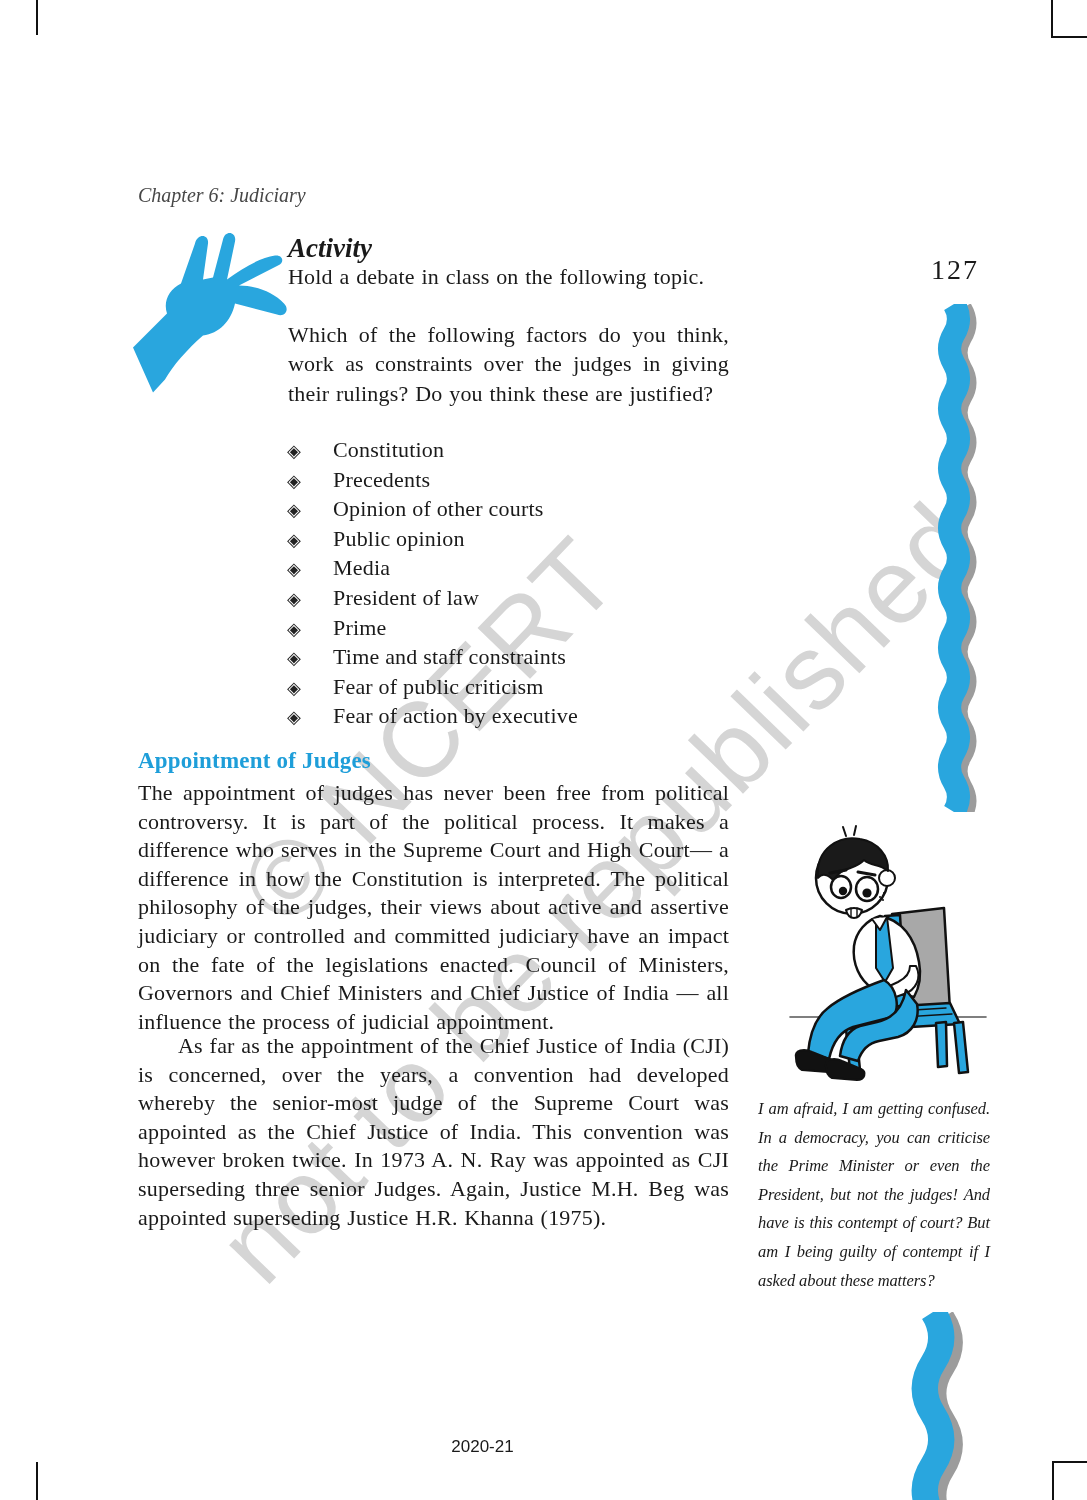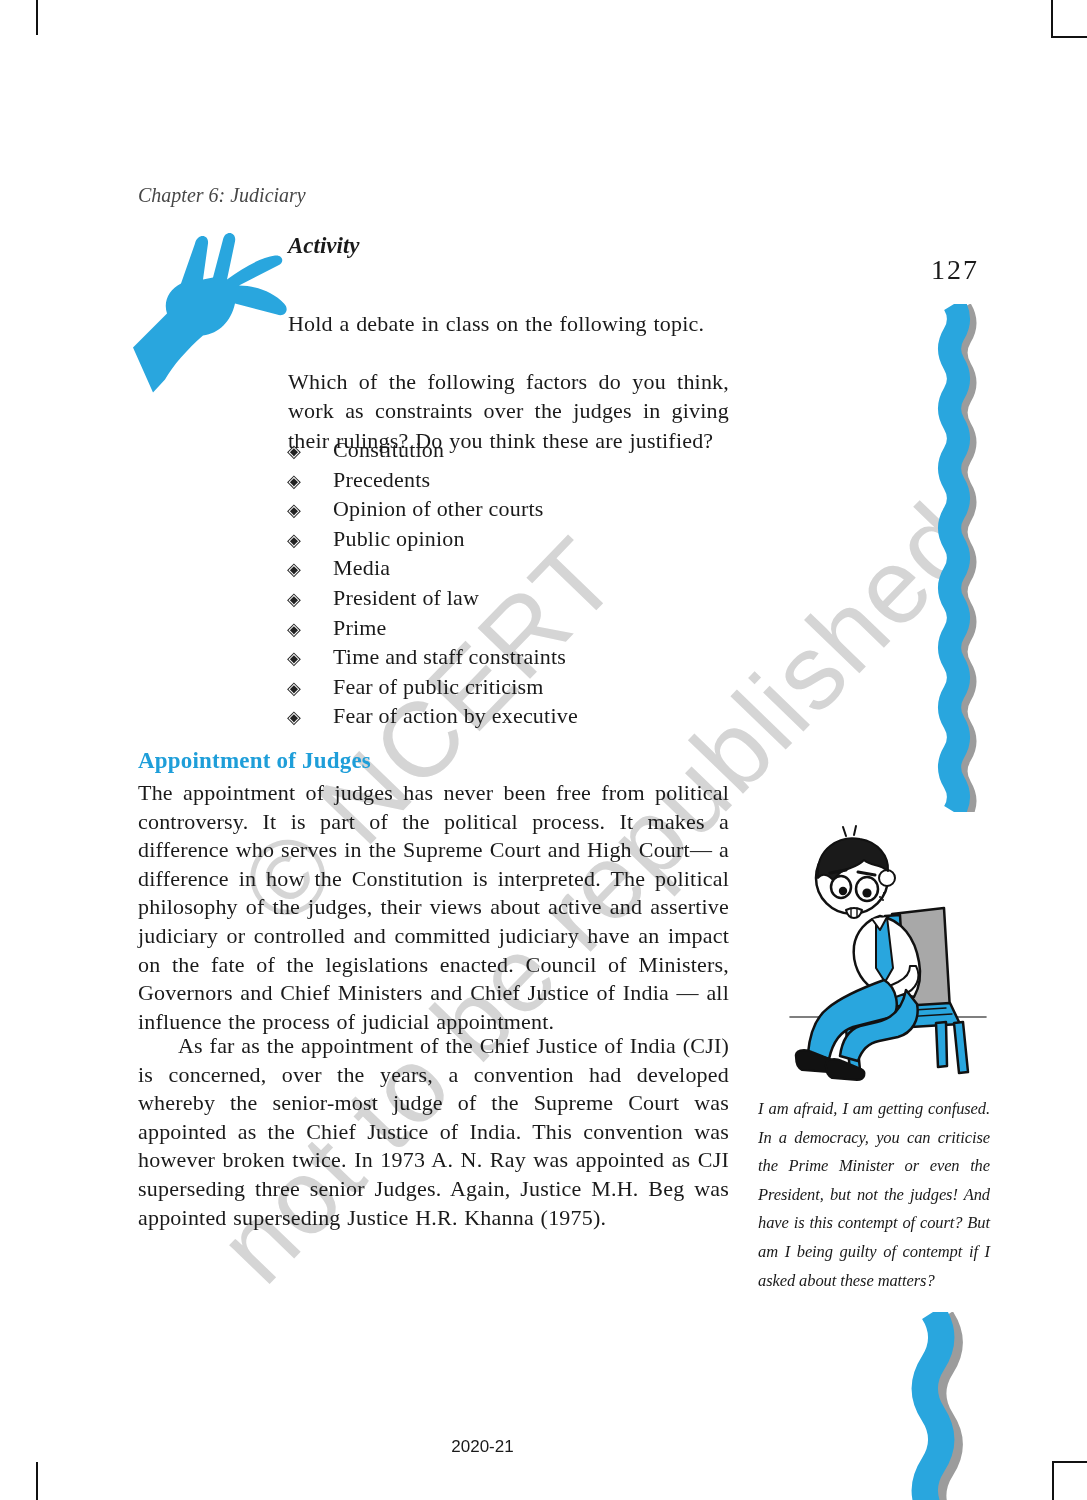"Activity" .activity-title { font-size: 23px -> 27px }
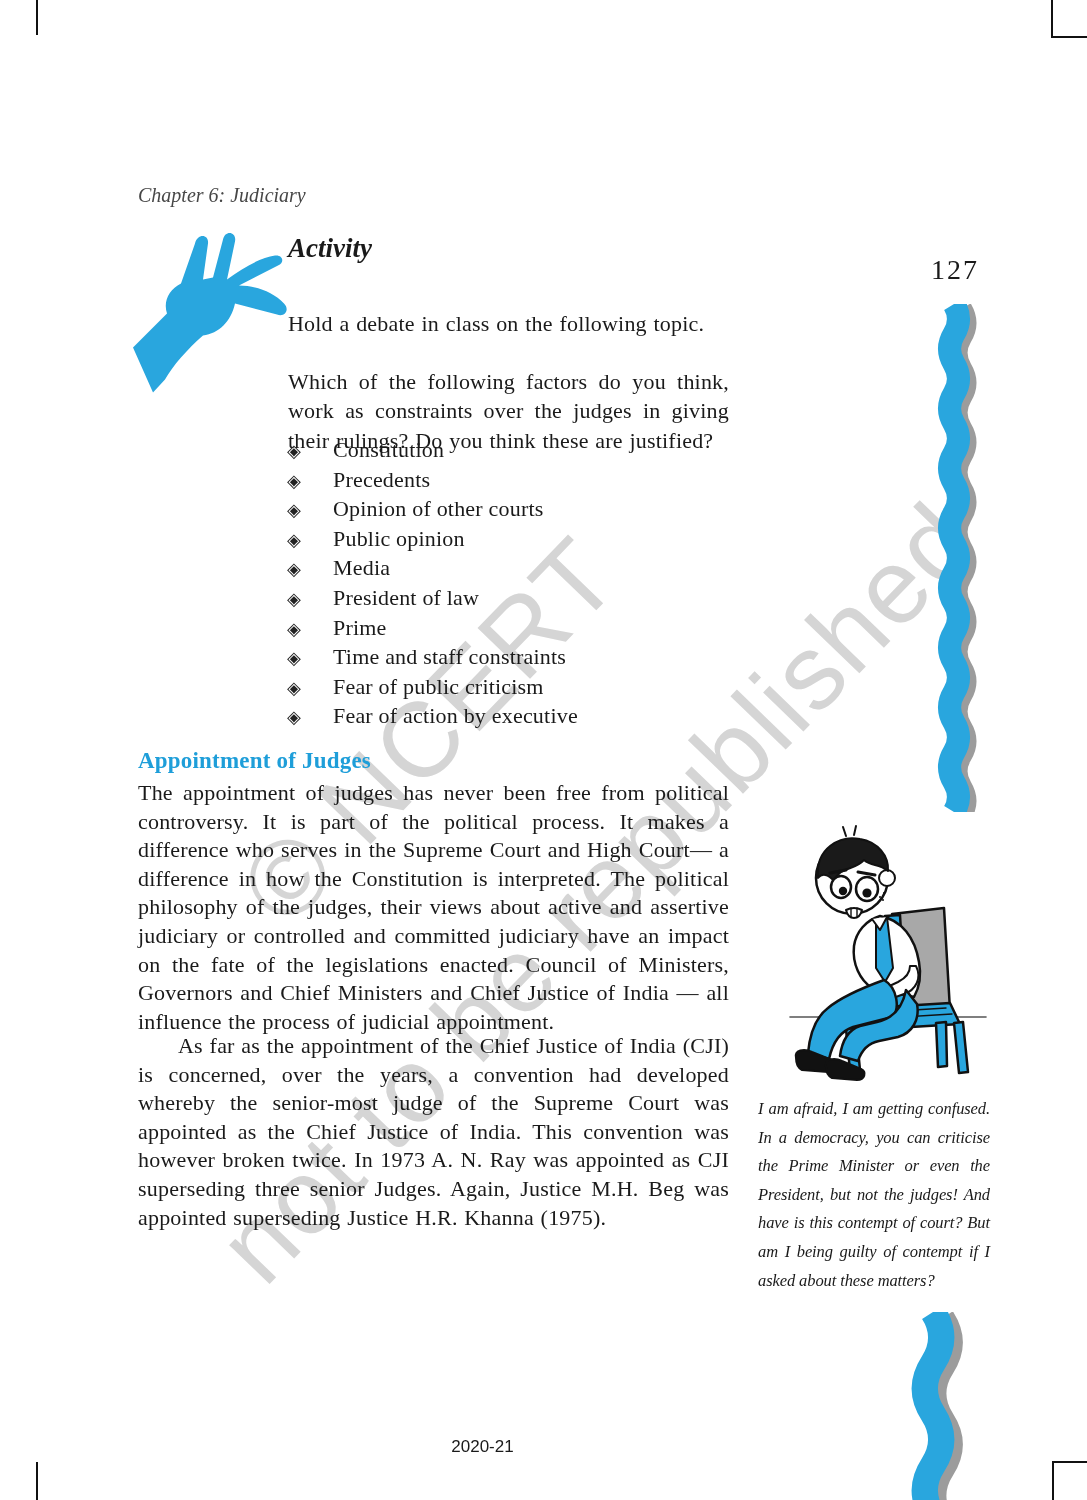"Hold a debate in class" .activity-text { margin-top: 47px -> none }
